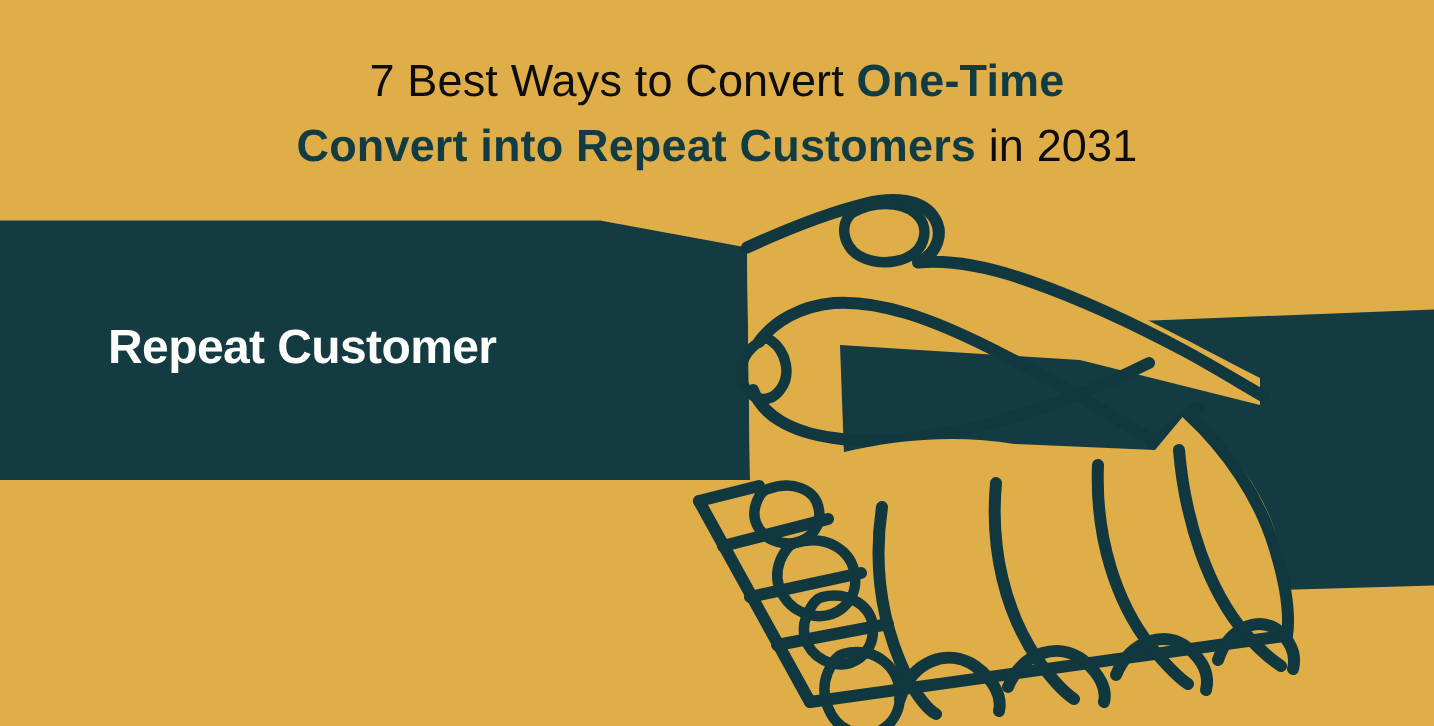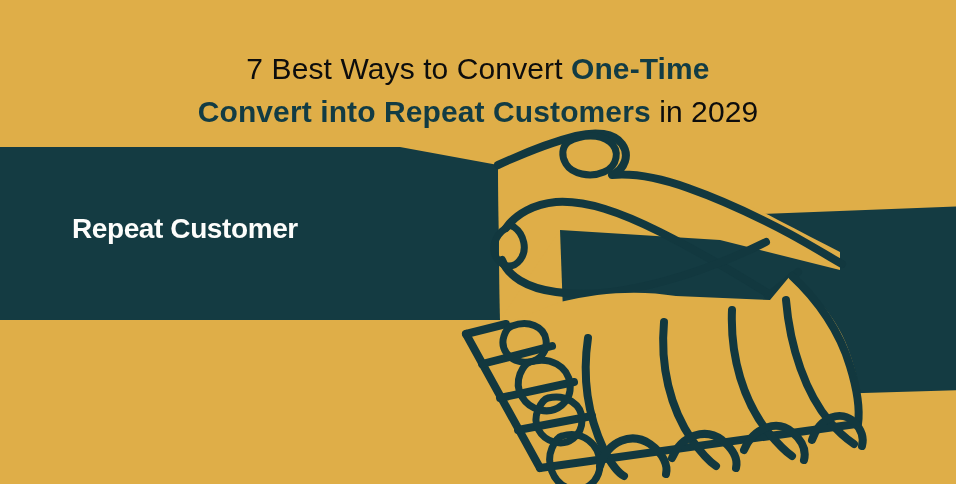"7 Best Ways to Convert" #headline { top: 28px -> 14px }
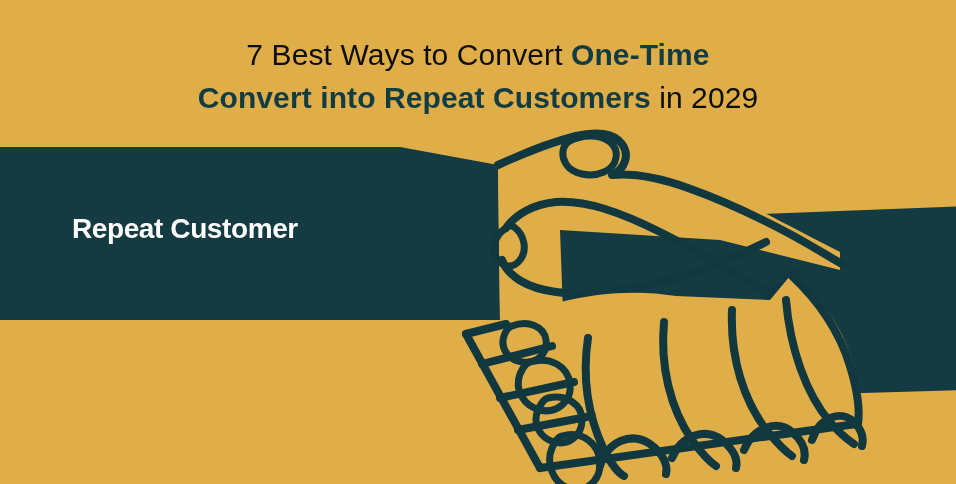"in 2029" span.pl { text: 2029 -> 2031 }
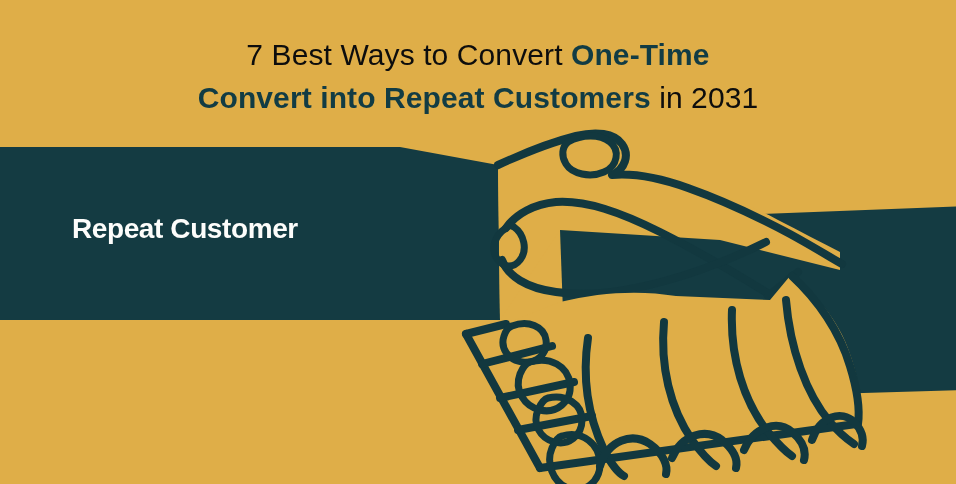"Repeat Customer" #band-caption { font-size: 28px -> 32px }
